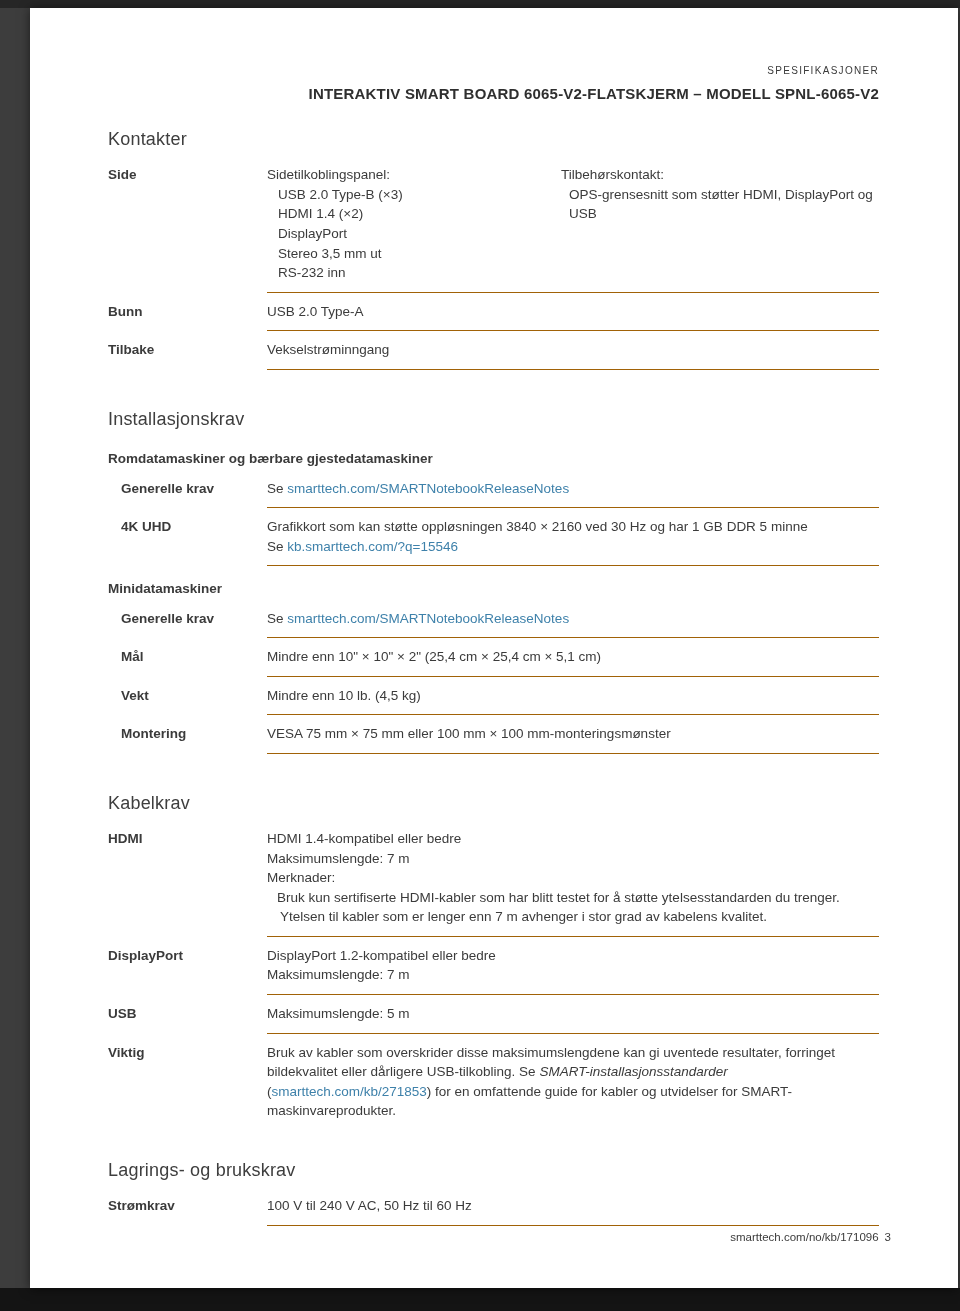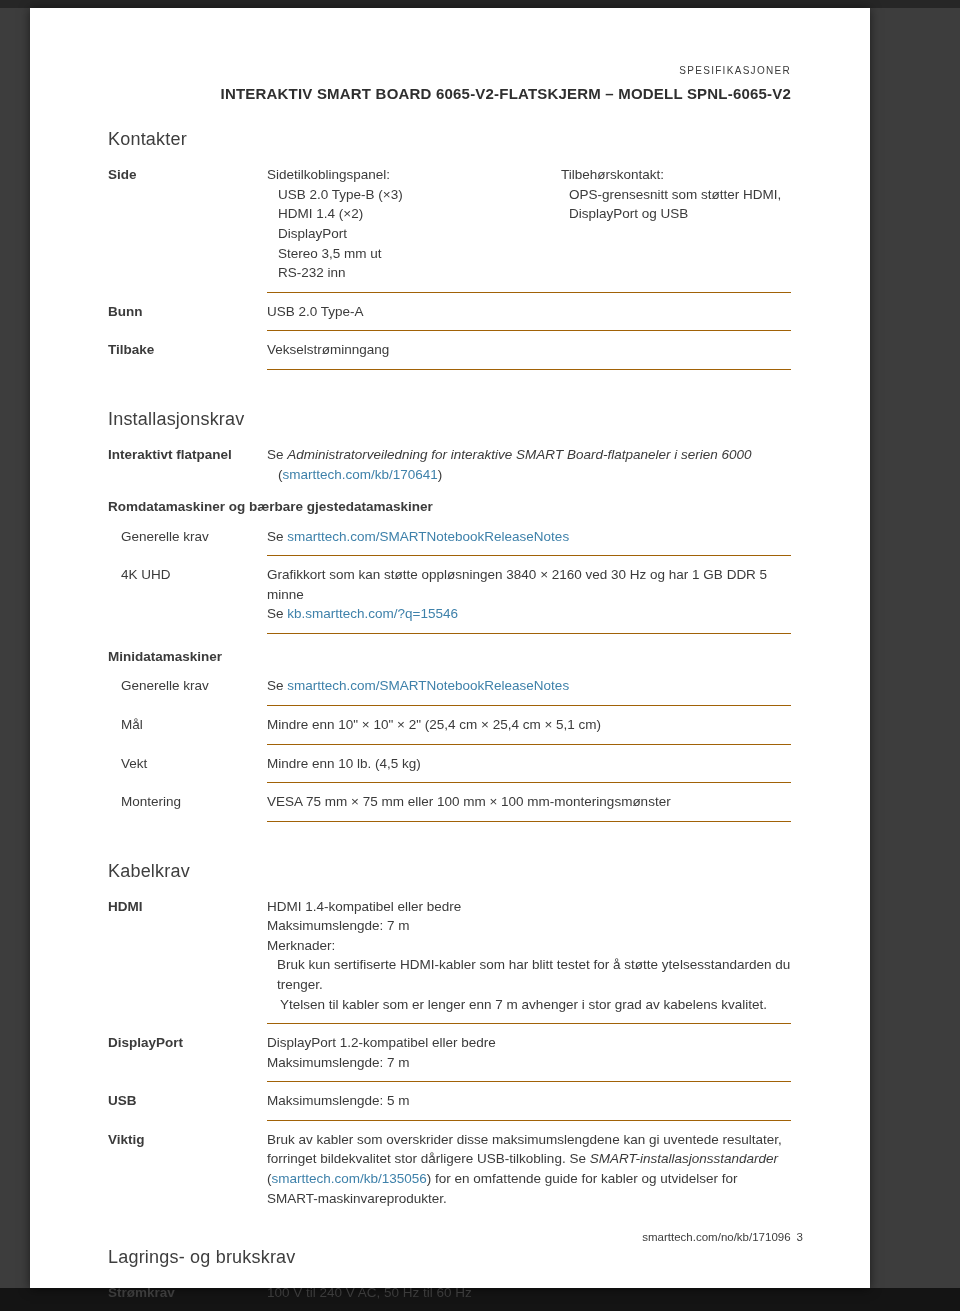"SPESIFIKASJONER" .page { width: 840px -> 928px }
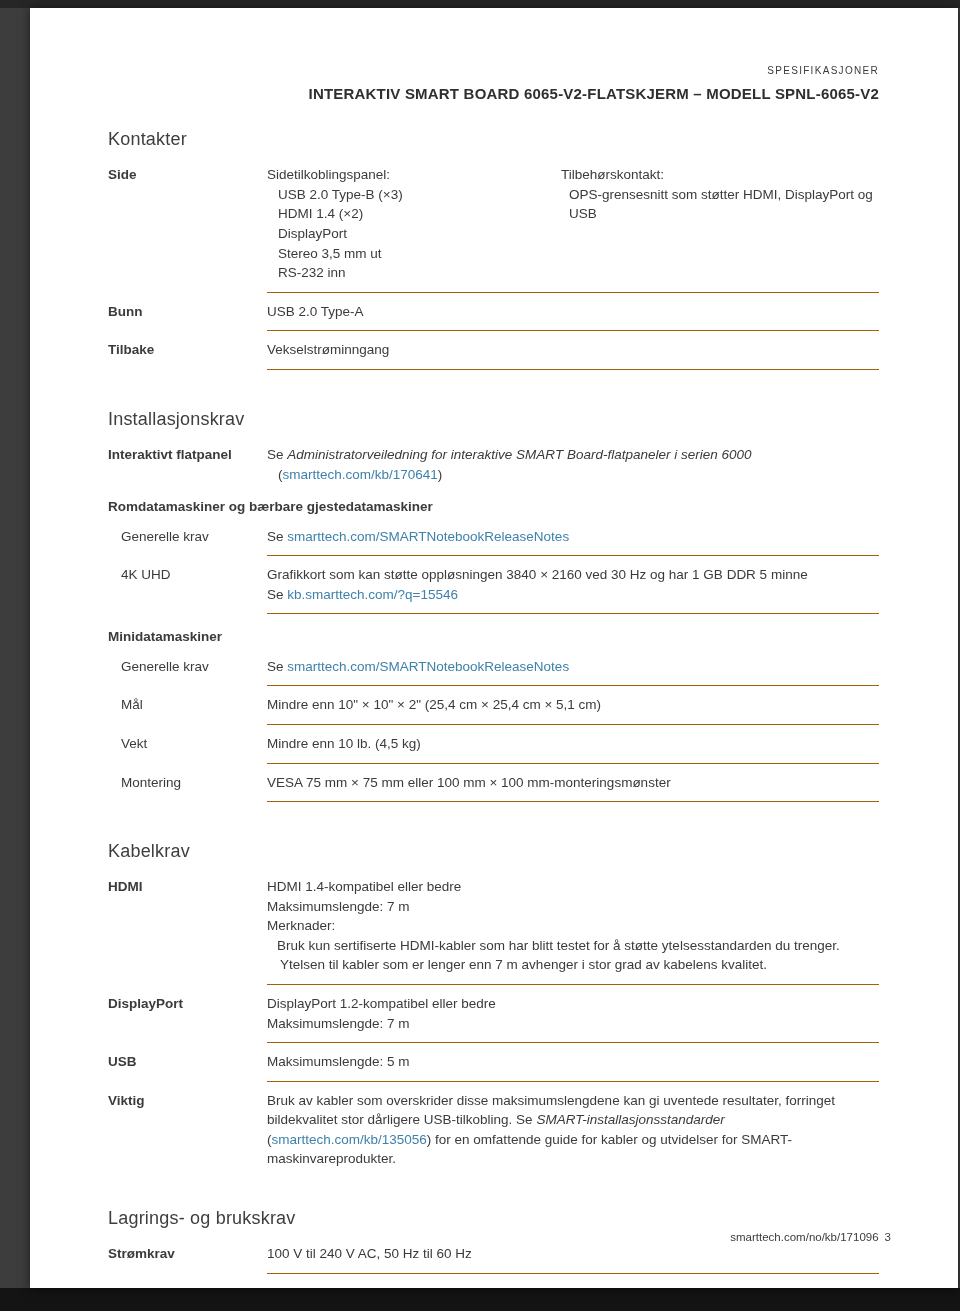"Interaktivt flatpanel" div.row { html: <div> <div>Interaktivt flatpanel</div> <div> <div><span>Se </span><span>Administratorveiledning for interaktive SMART Board-flatpaneler i serien 6000</span></div> <div><span>(</span><a>smarttech.com/kb/170641</a><span>)</span></div> </div> </div> -> none }
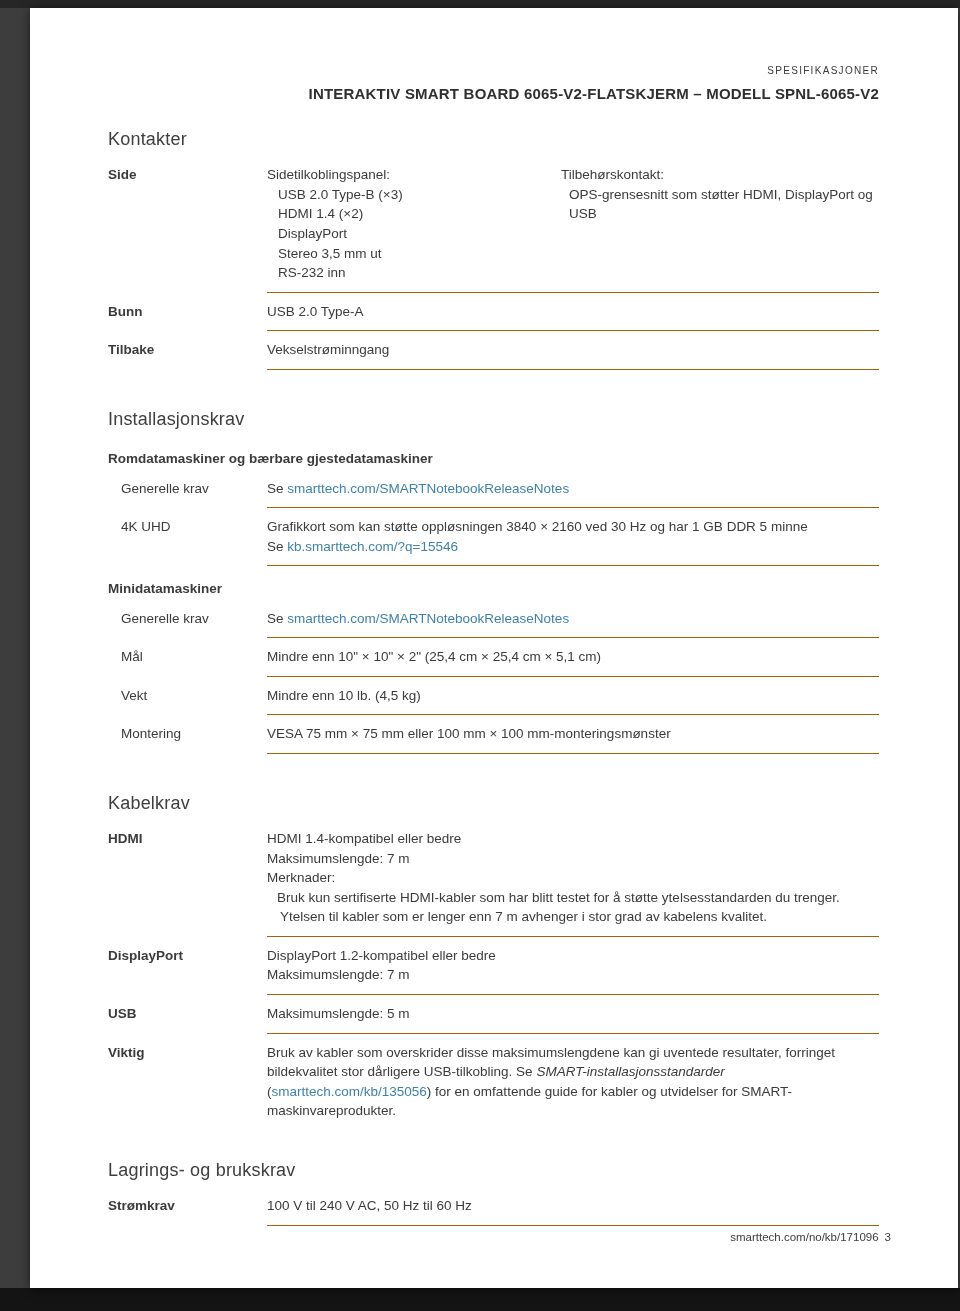"Generelle krav" .row .label.indent { font-weight: normal -> bold }
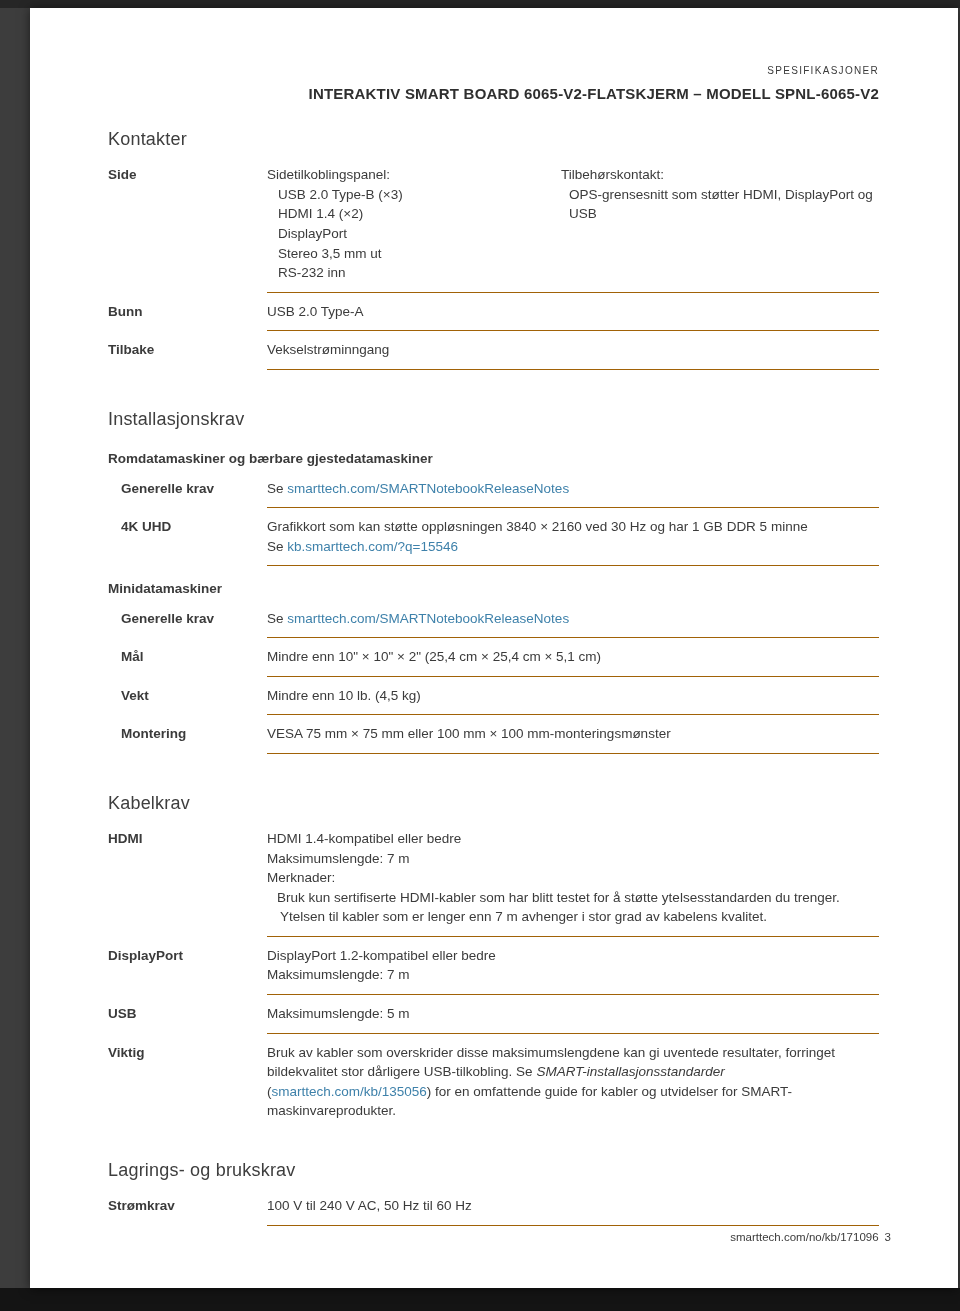"Bruk av kabler som overskrider" span { text: stor -> eller }
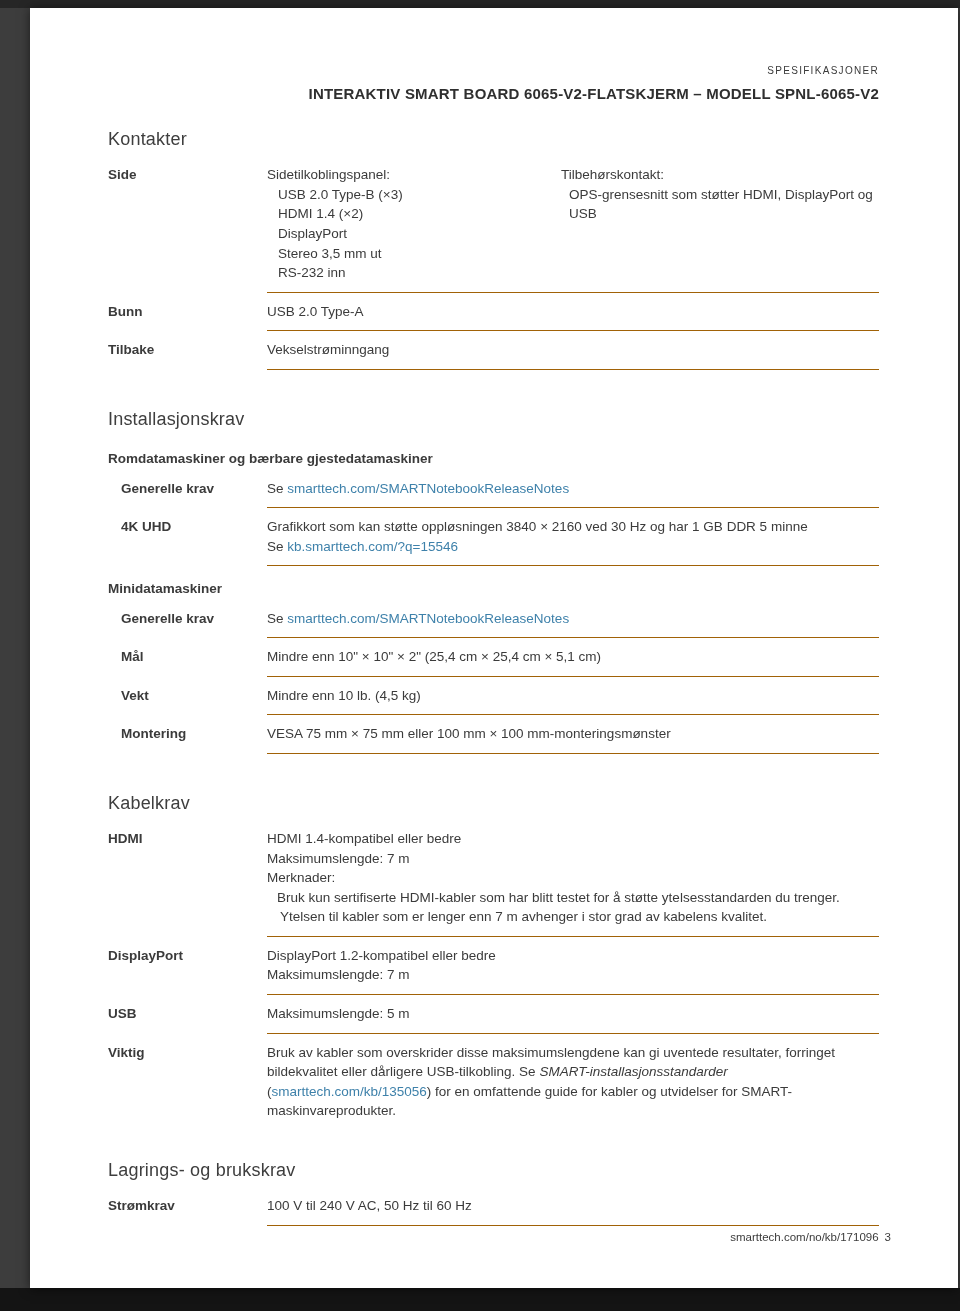"smarttech.com/kb/135056" a.link { text: smarttech.com/kb/135056 -> smarttech.com/kb/271853 }
